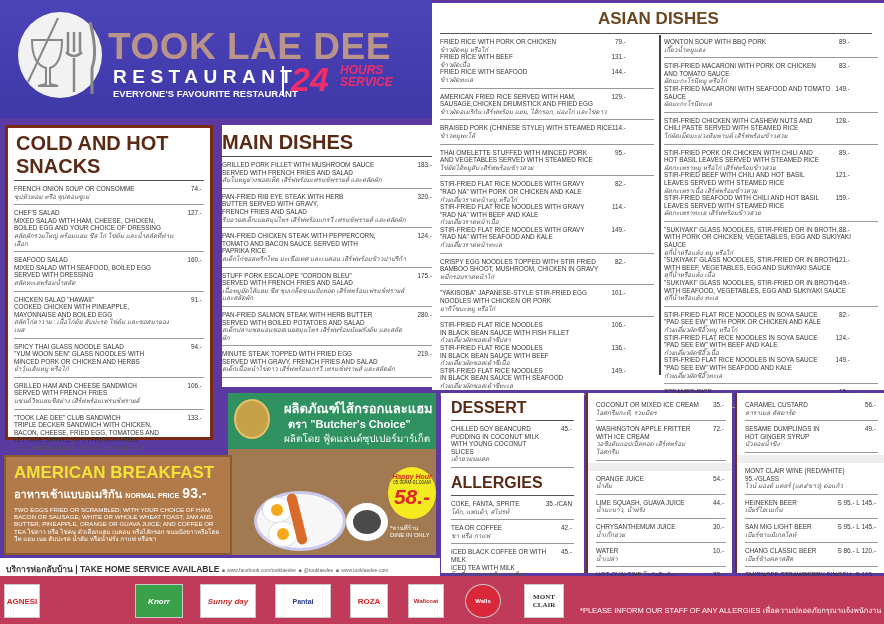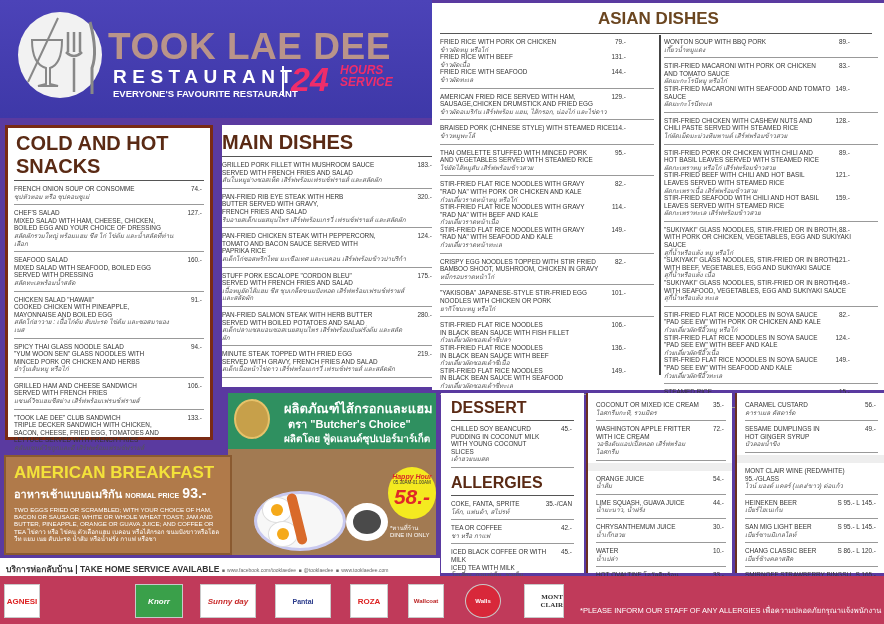"ผลิตโดย ฟู้ดแลนด์ซุปเปอร์มาร์เก็ต" #promoL3 { font-weight: bold -> normal }
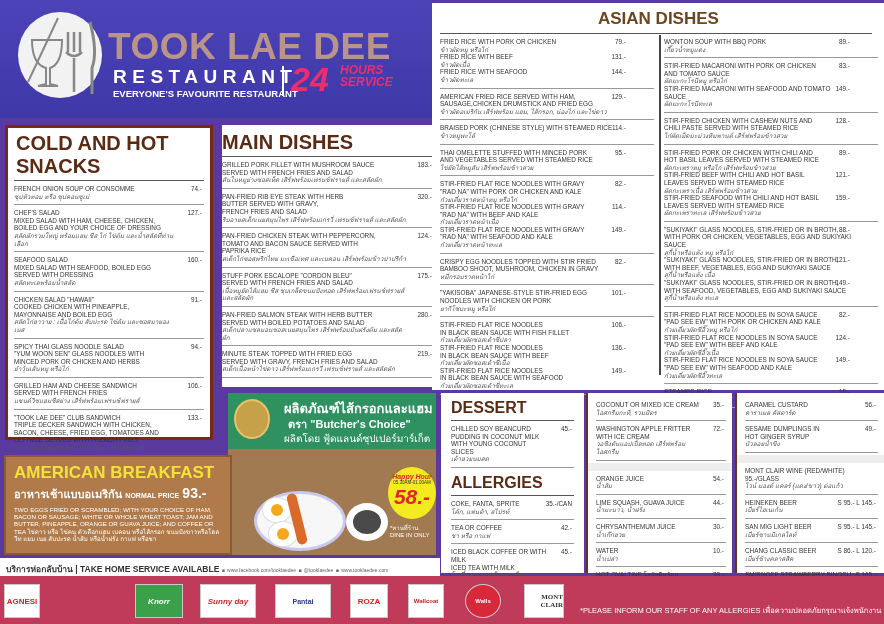"AGNESI" .sponsor { text-align: right -> center }
